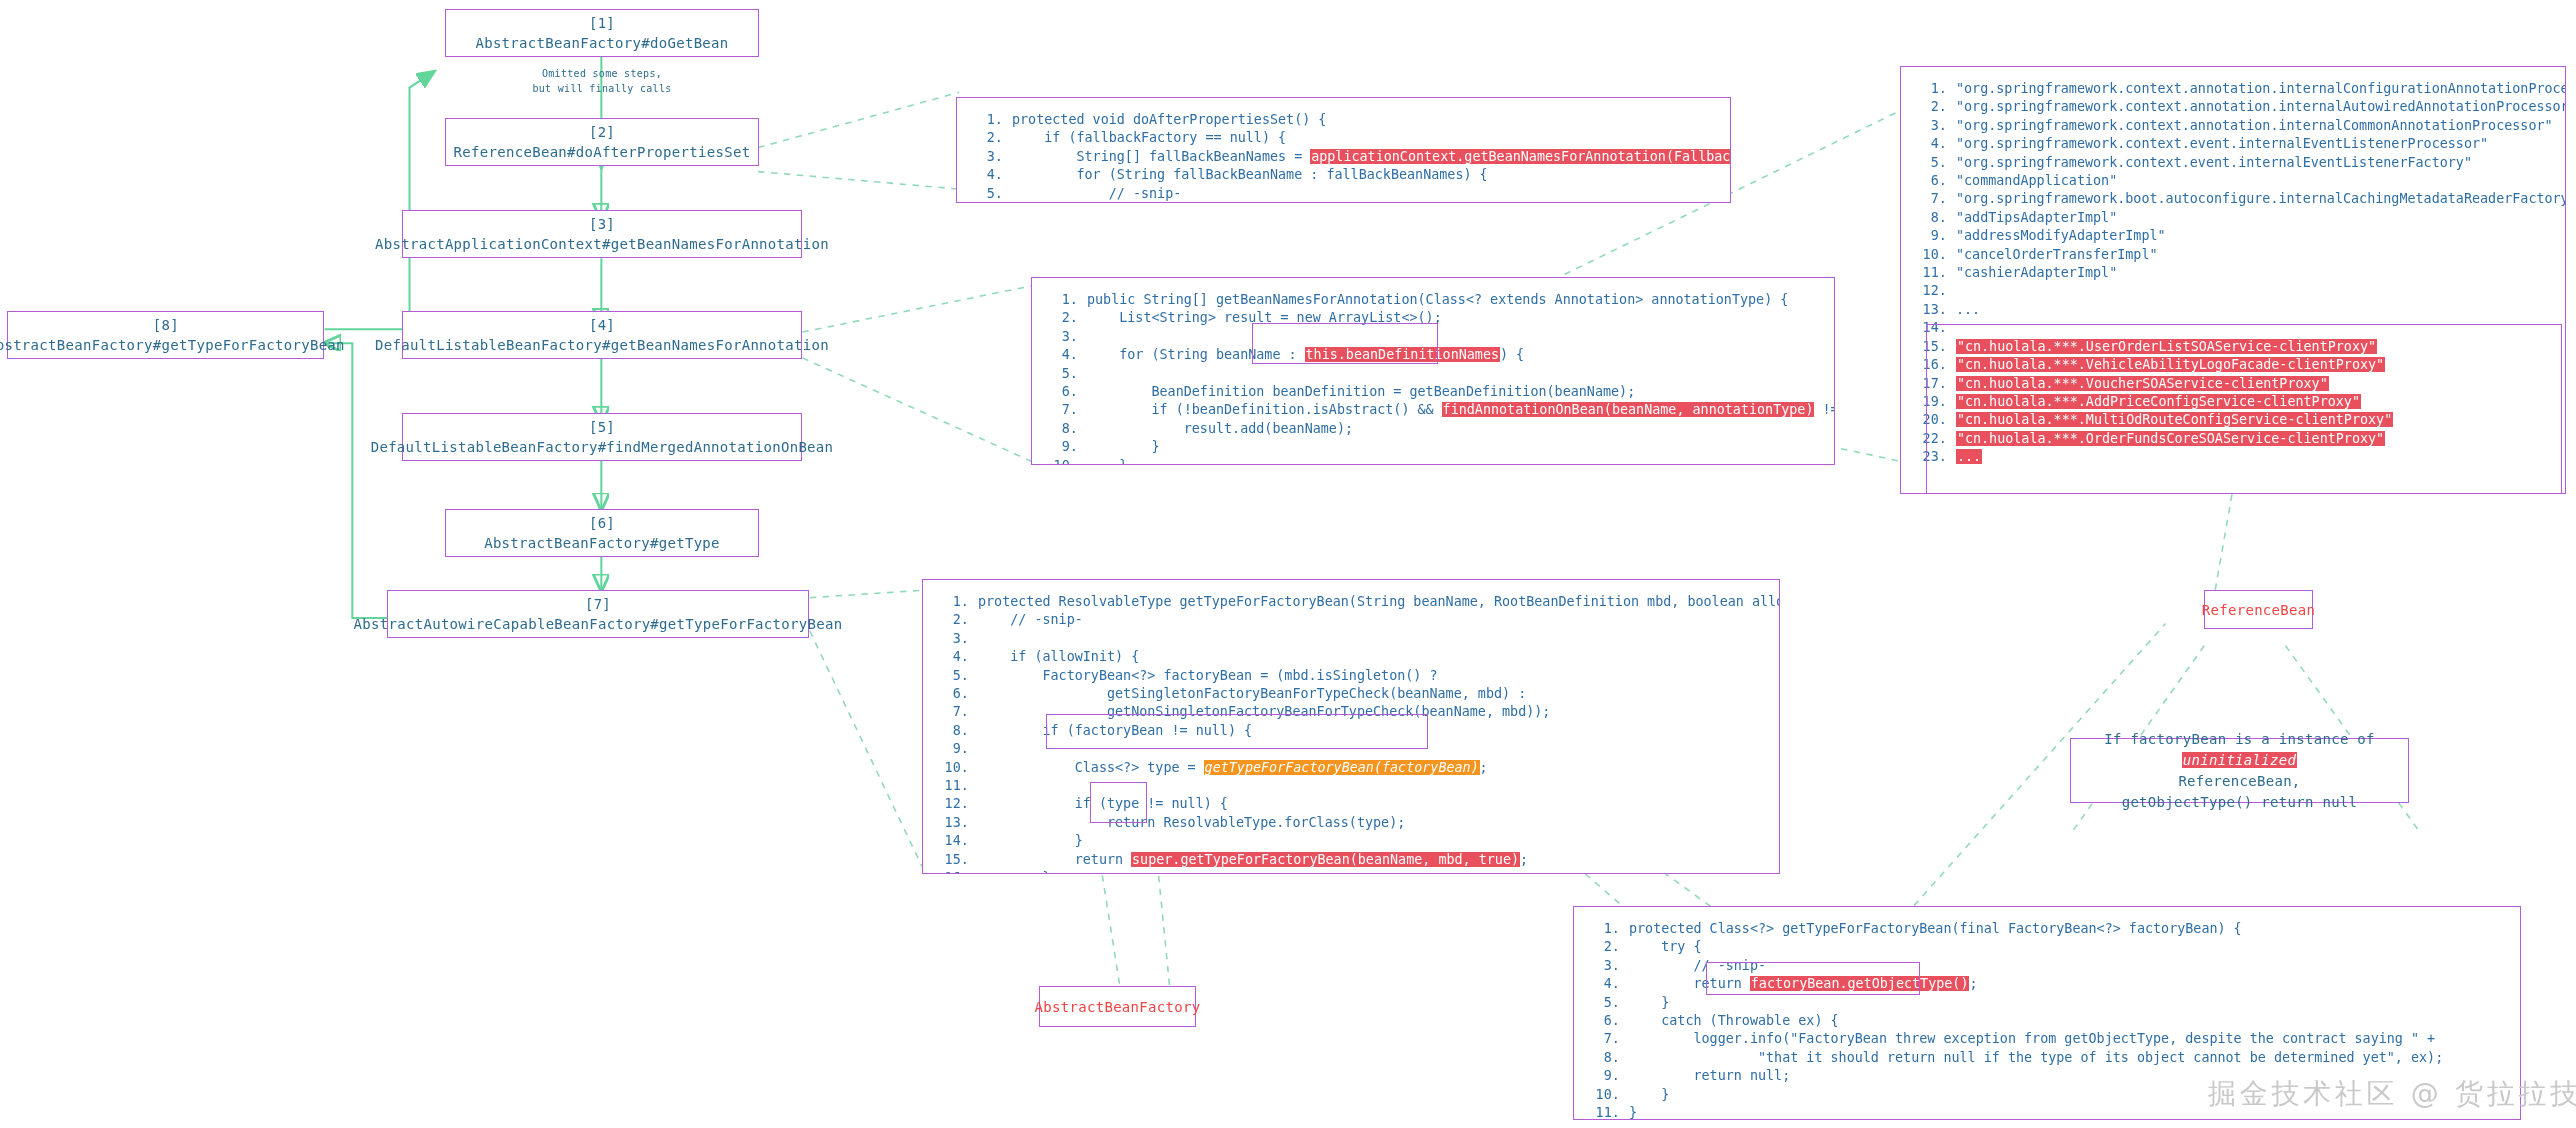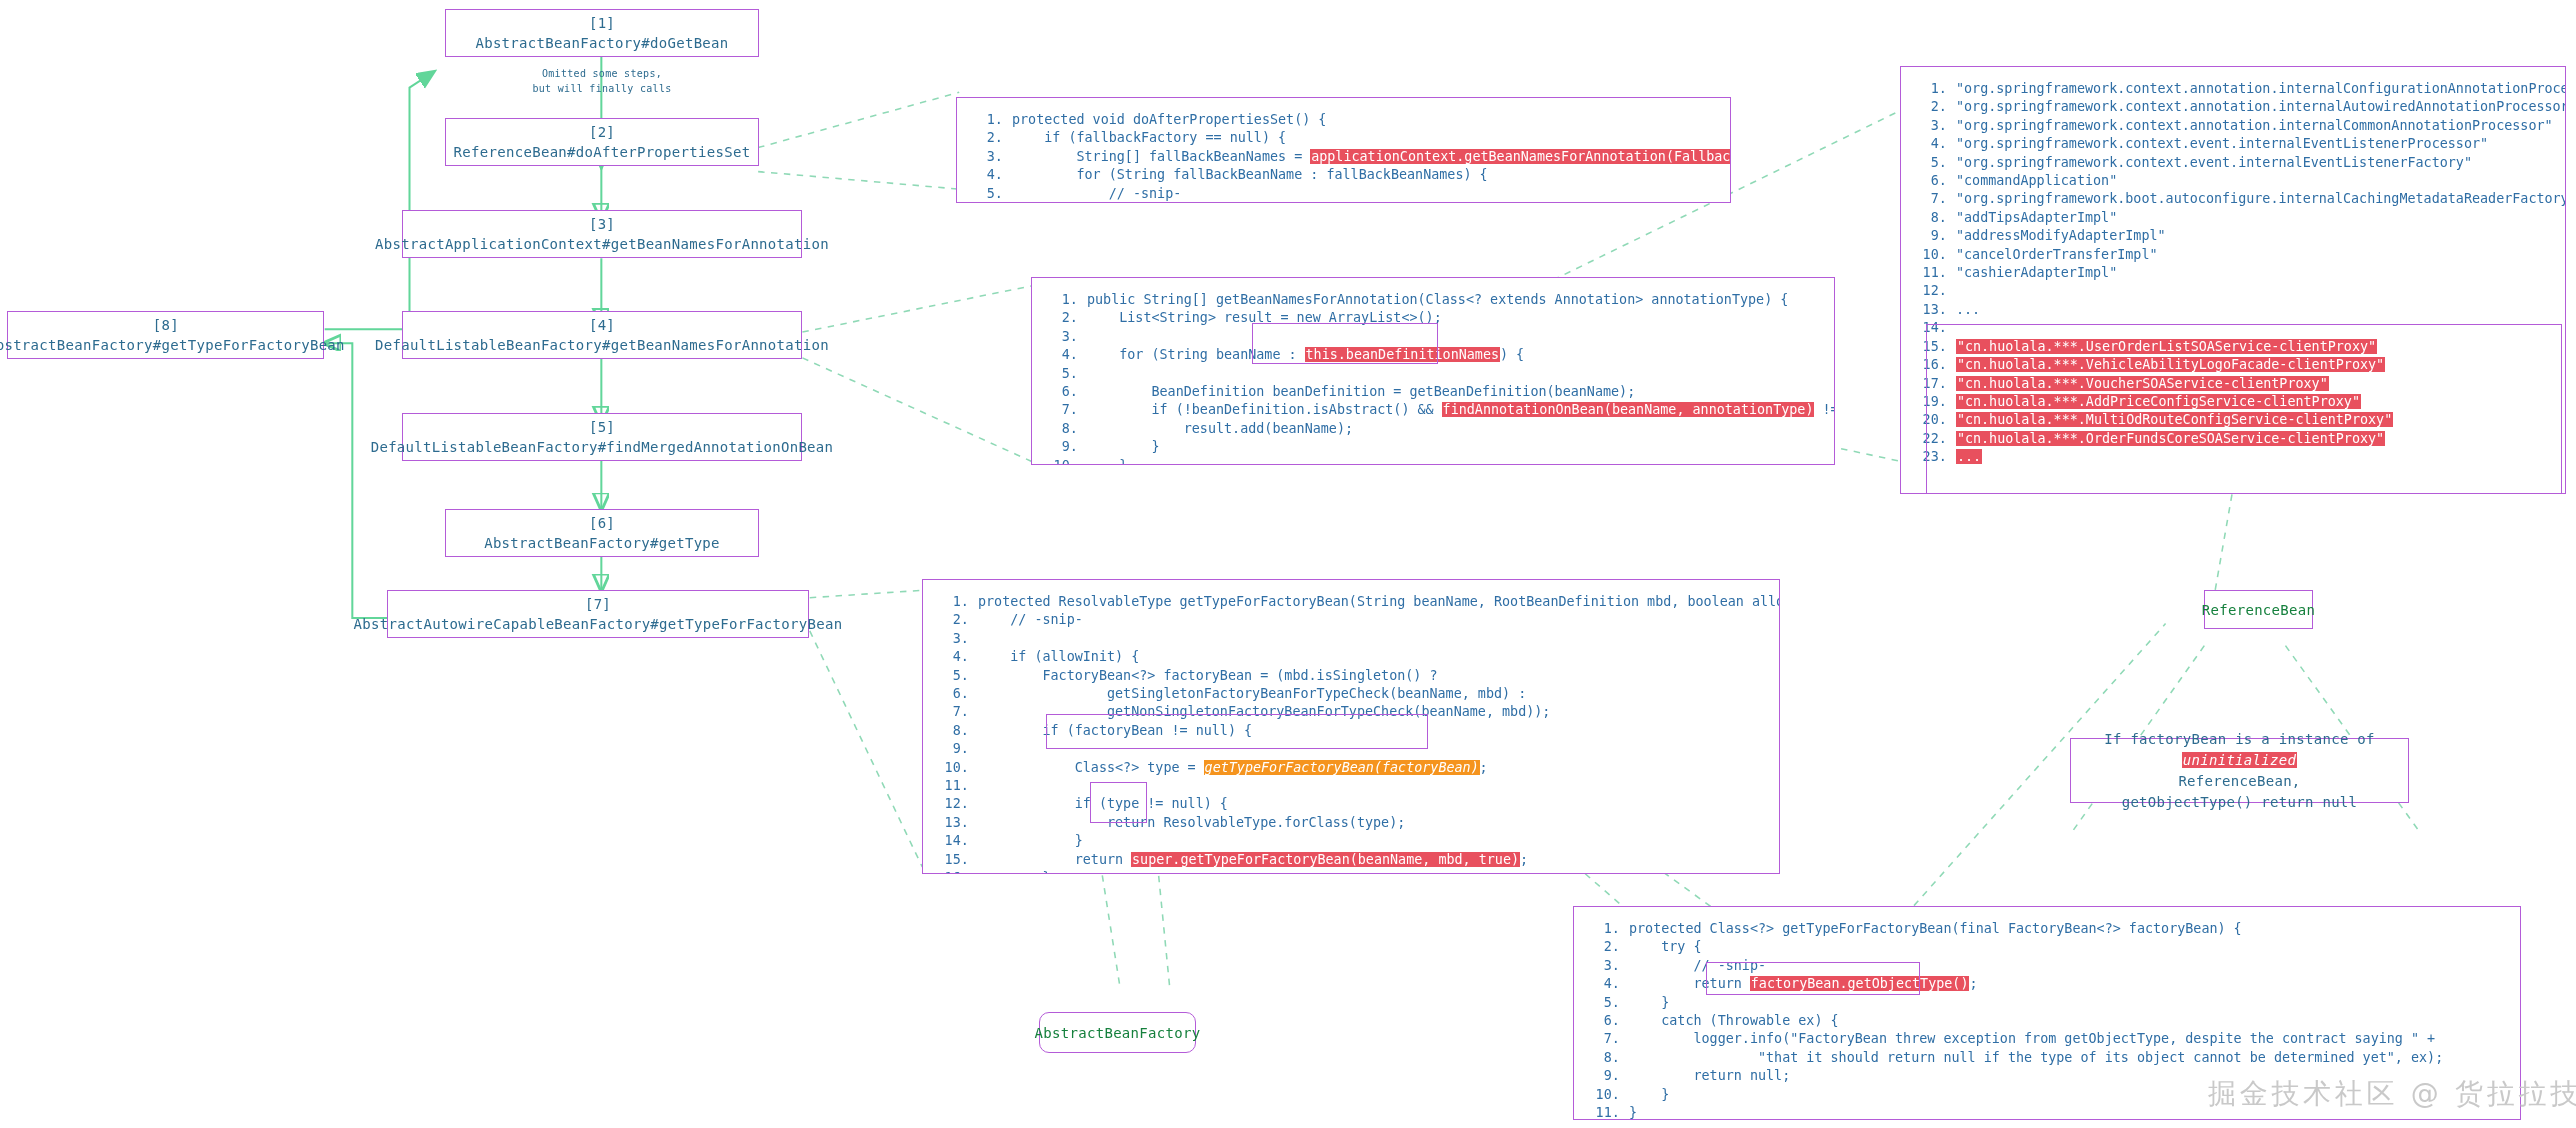"ReferenceBean" .plain { color: #15803d -> #ef4444 }
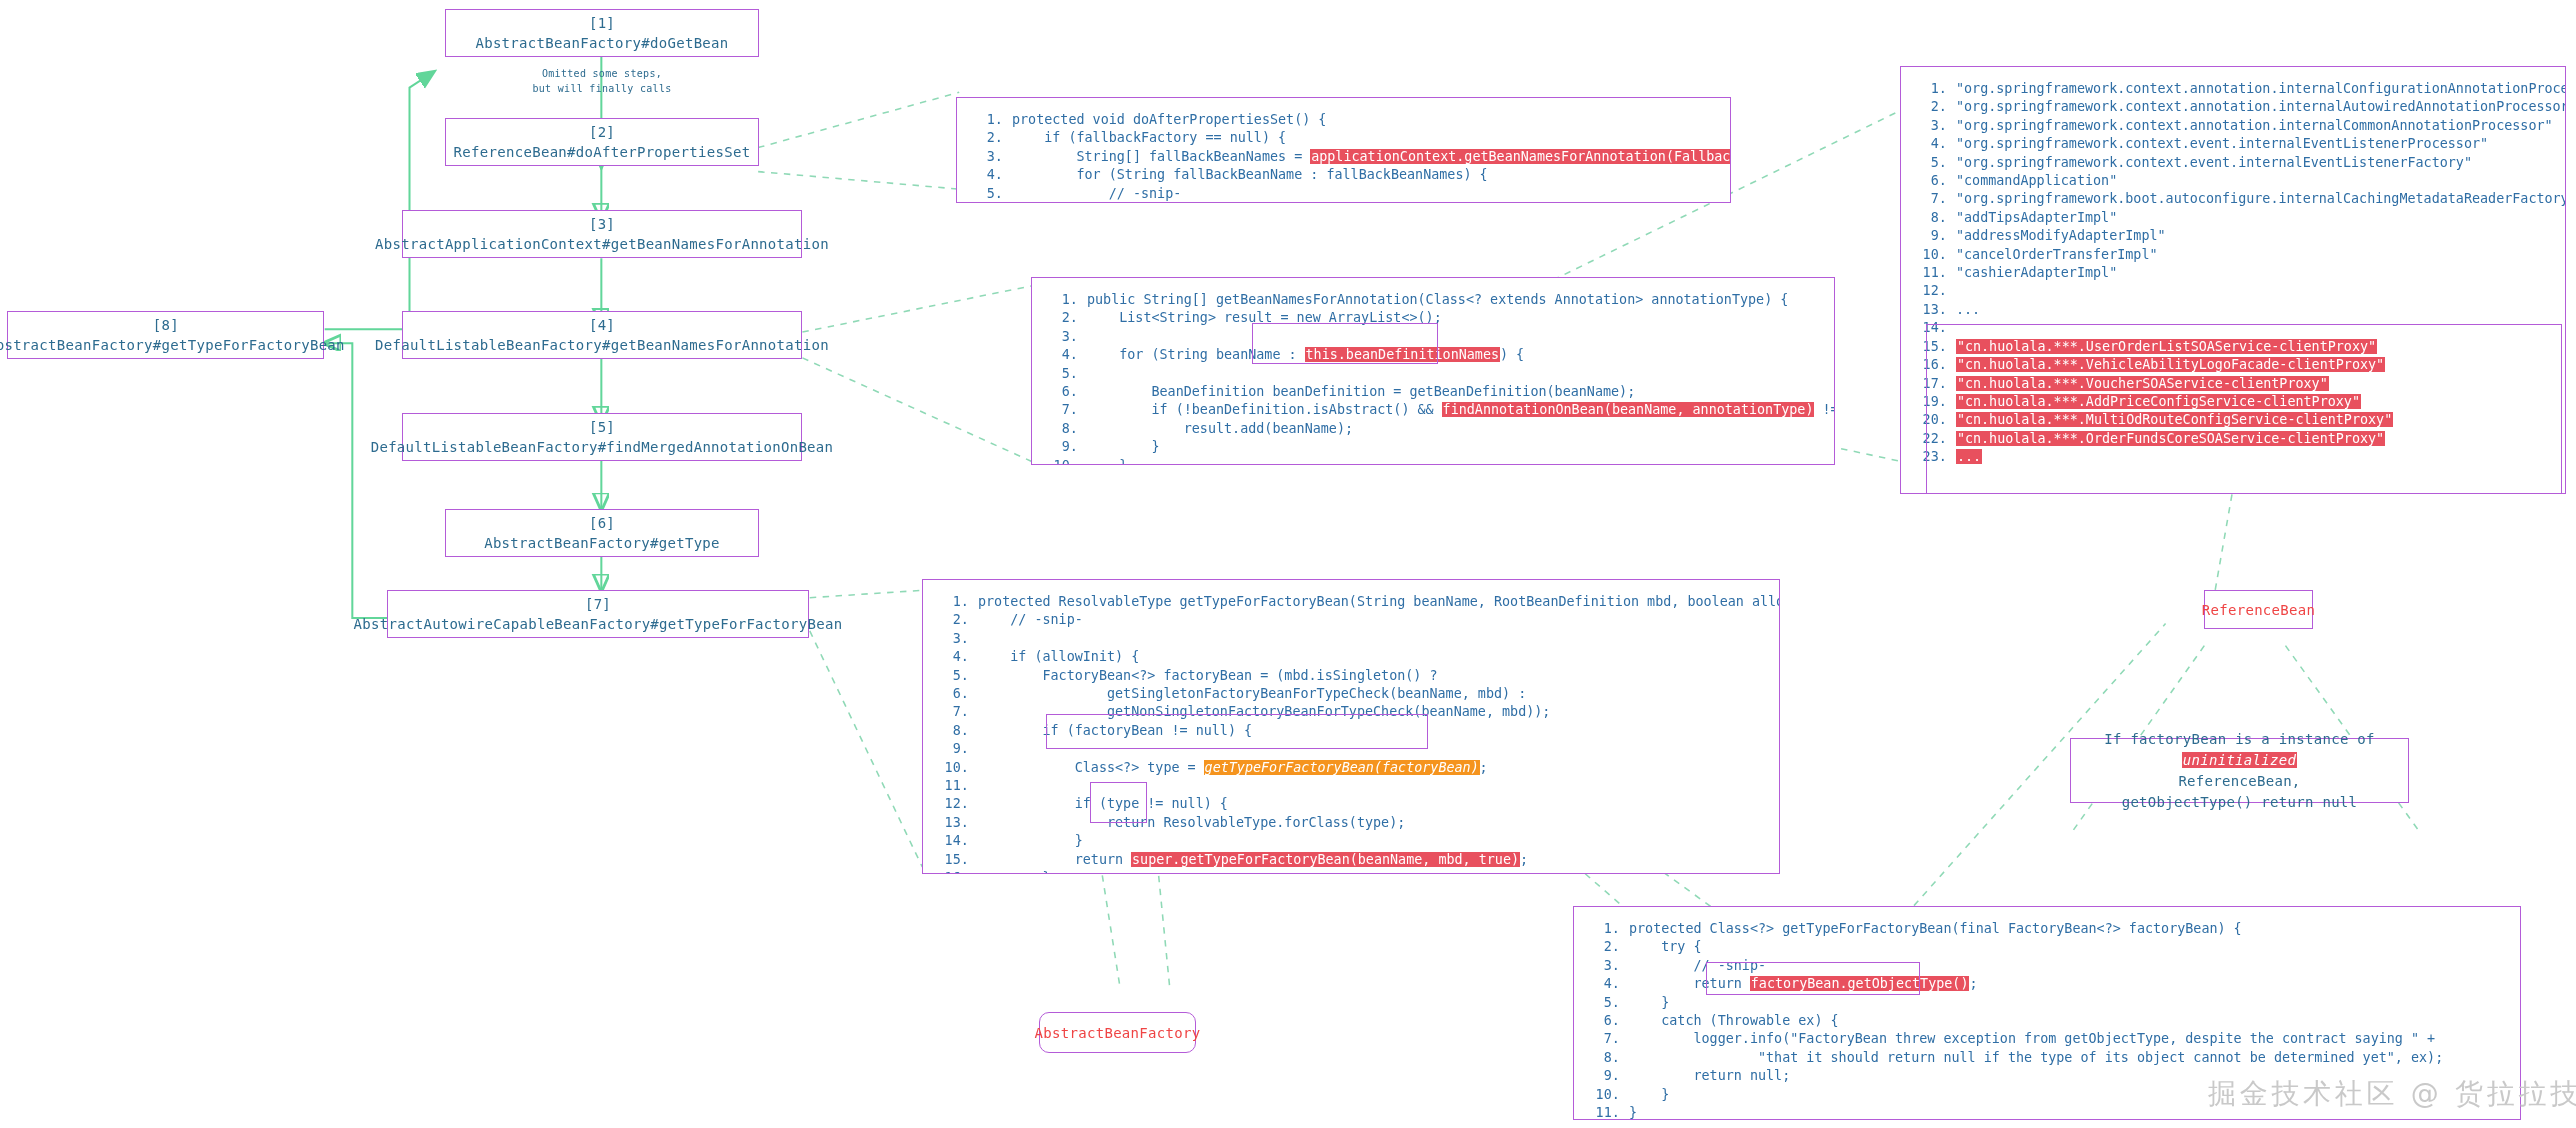"AbstractBeanFactory" div.plain { border-radius: 10px -> none; top: 1012px -> 986px }
